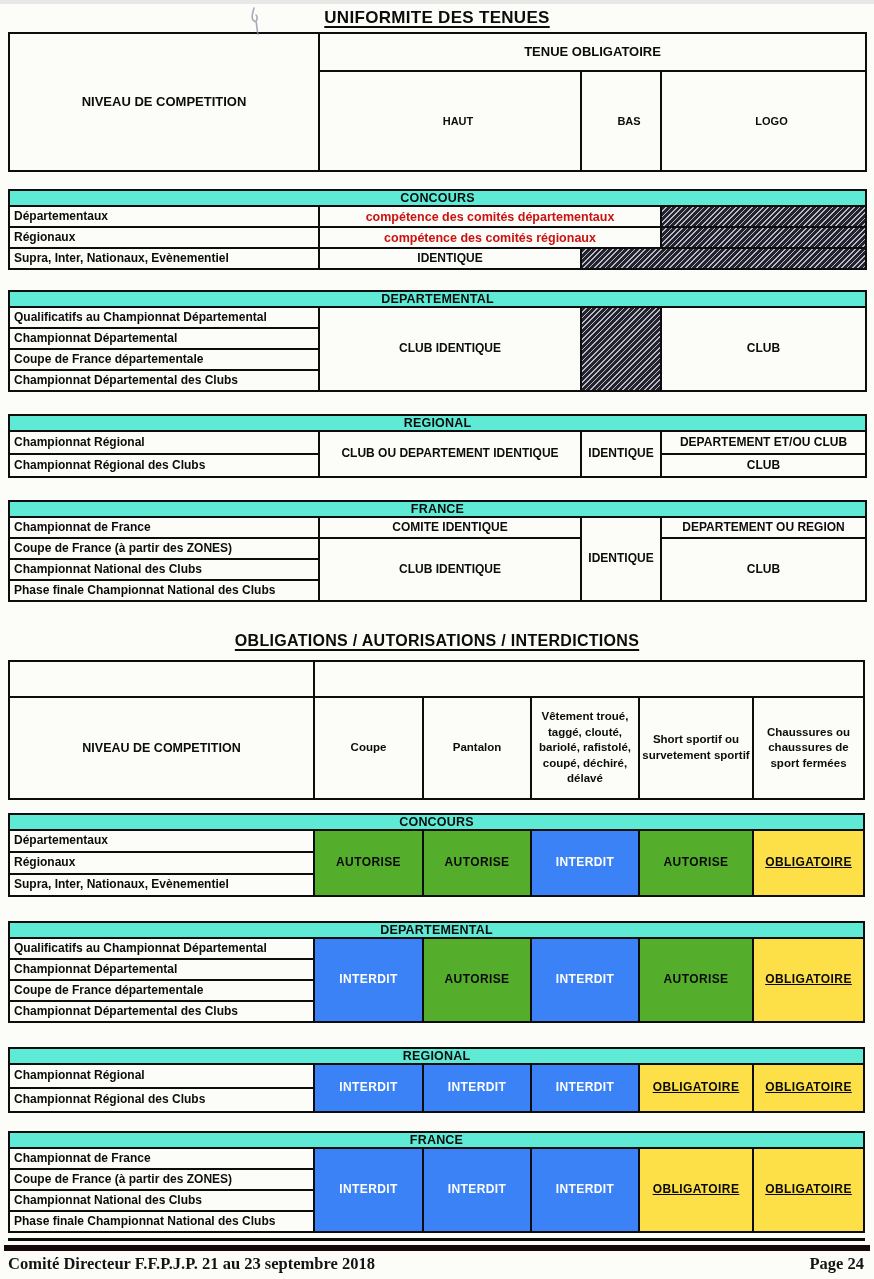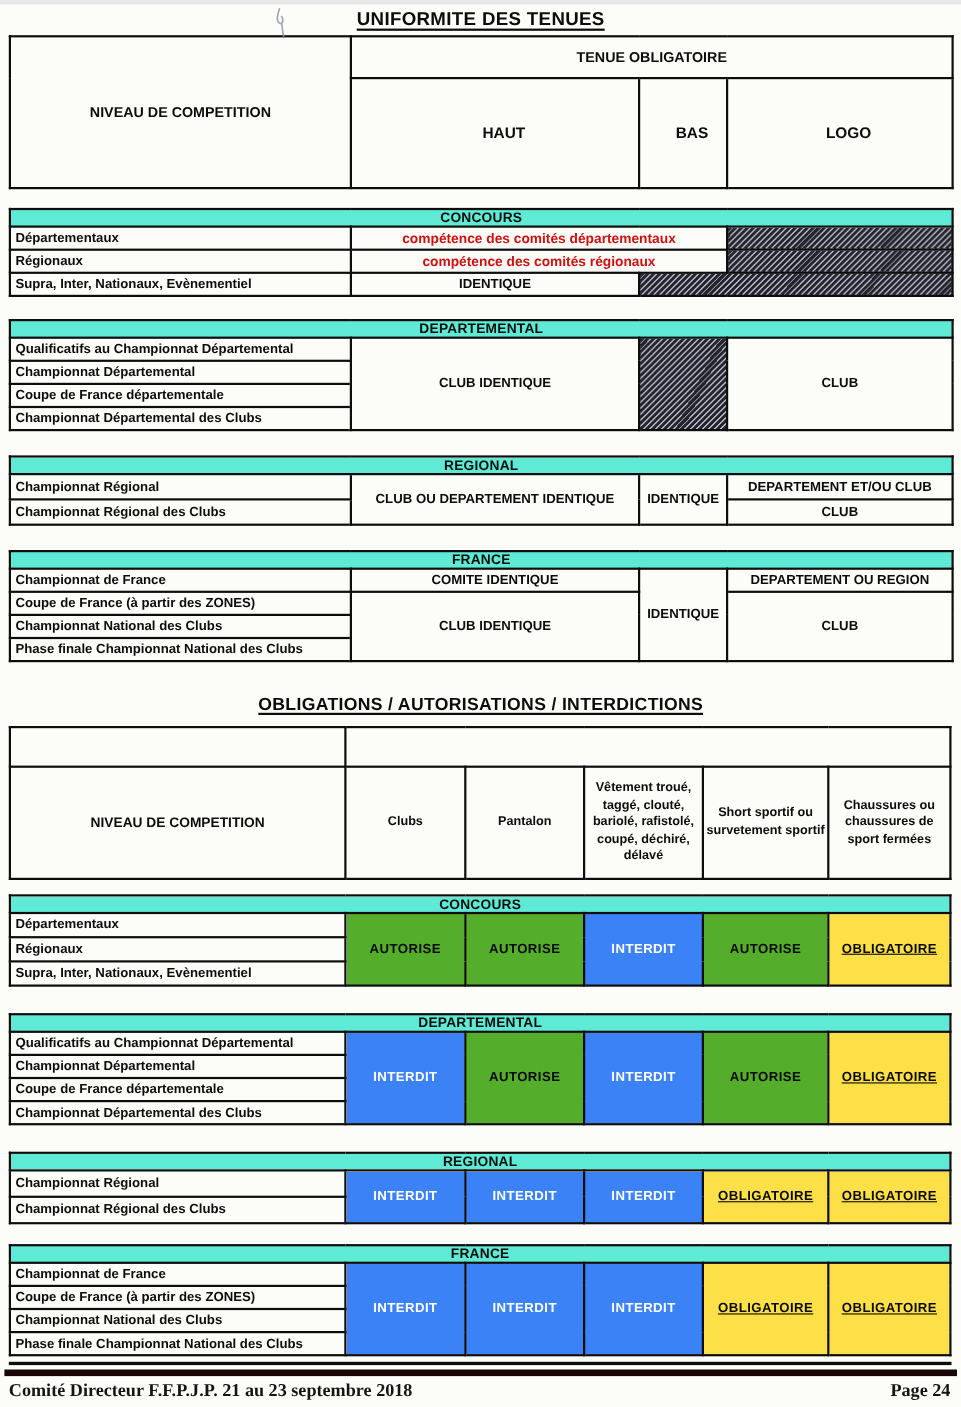"HAUT" .hdr1 .r2 td { font-size: 14px -> 11px }
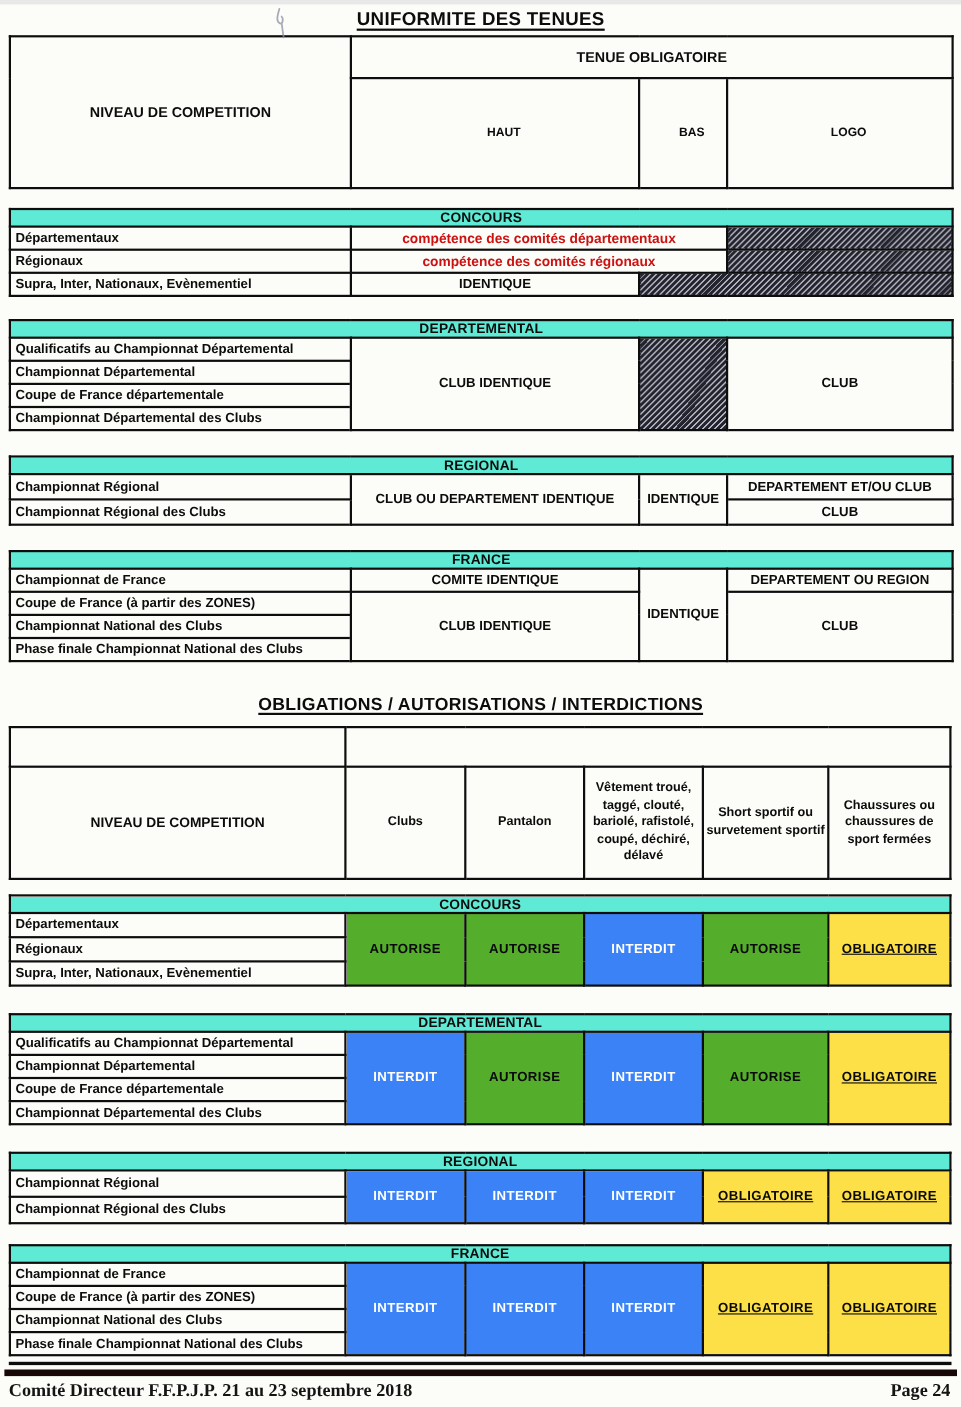"Clubs" td.small { text: Clubs -> Coupe }
